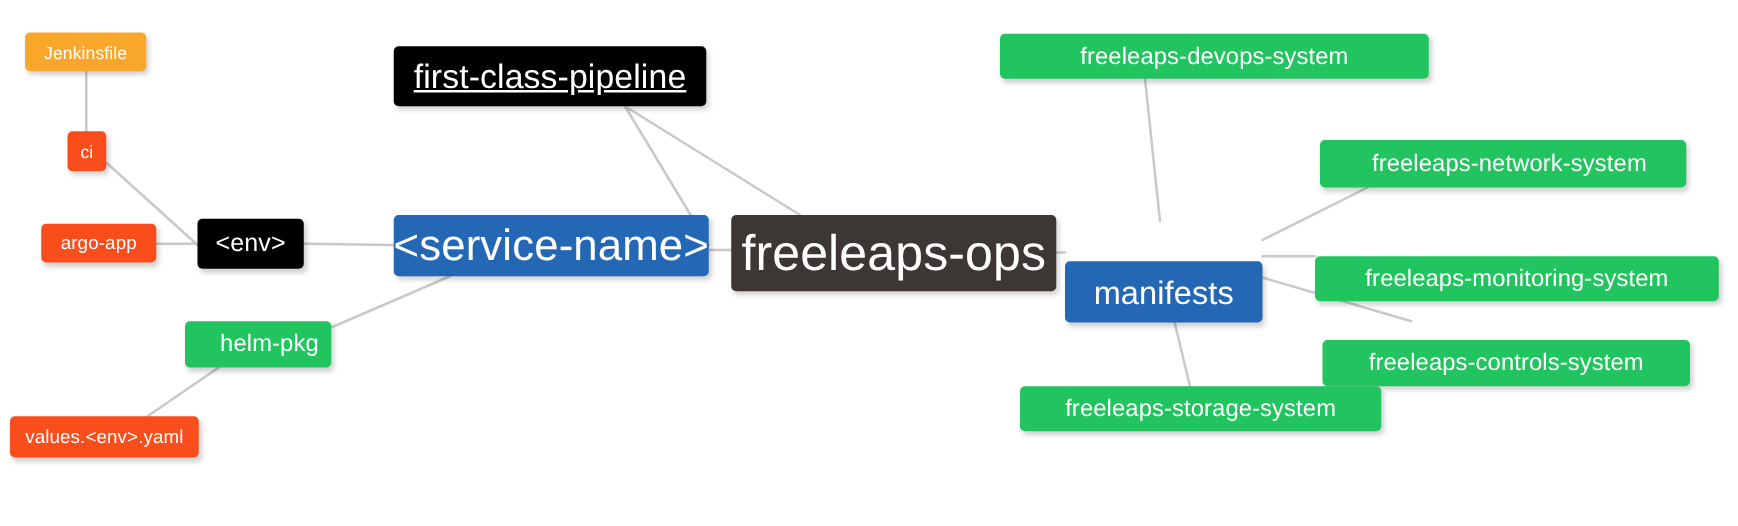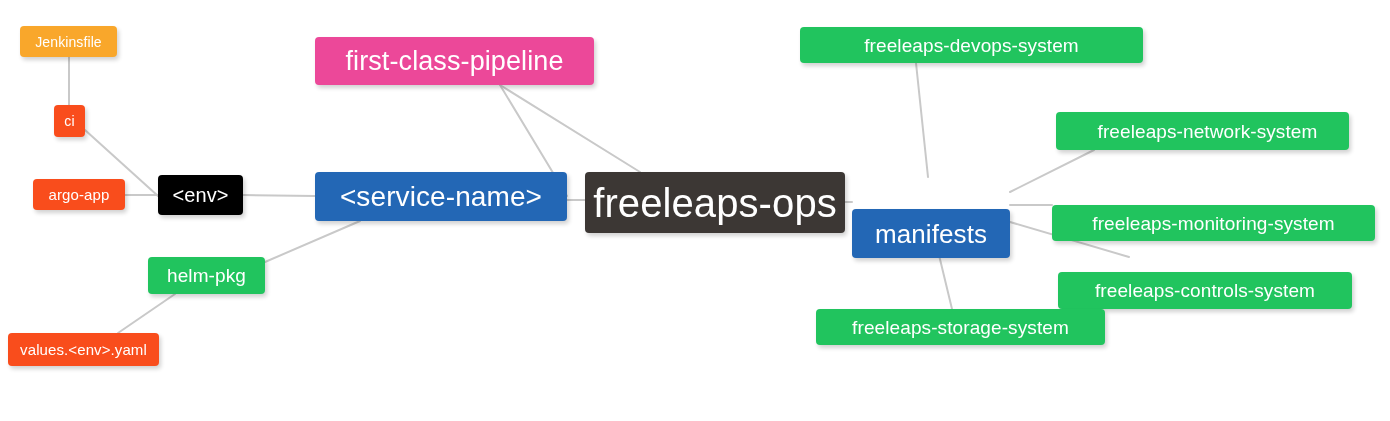"first-class-pipeline" div.node { background: #ec4899 -> #000000; text-decoration: none -> underline; width: 279px -> 250px }
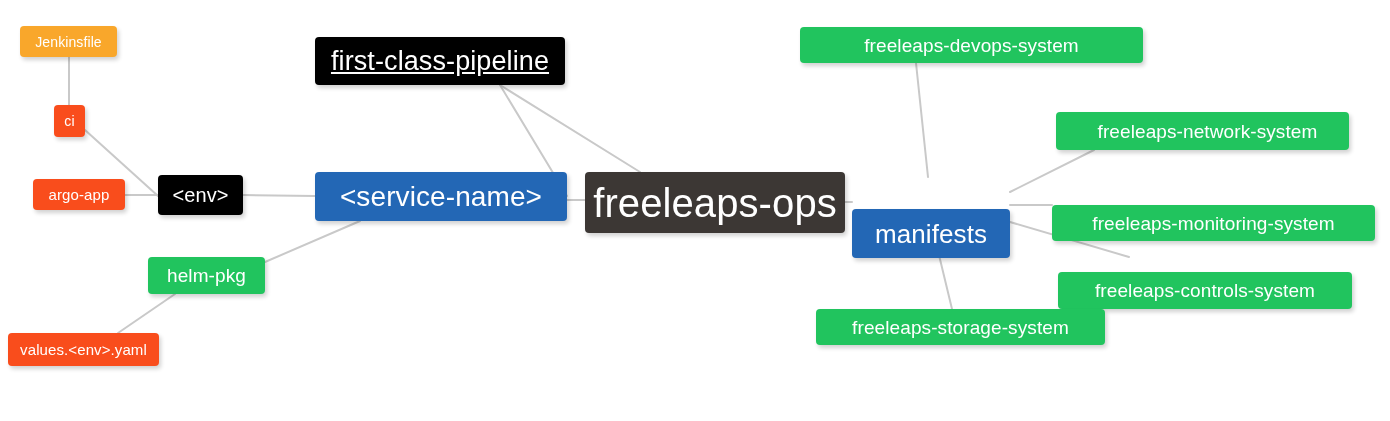"<service-name>" div.node { font-size: 28px -> 35px }
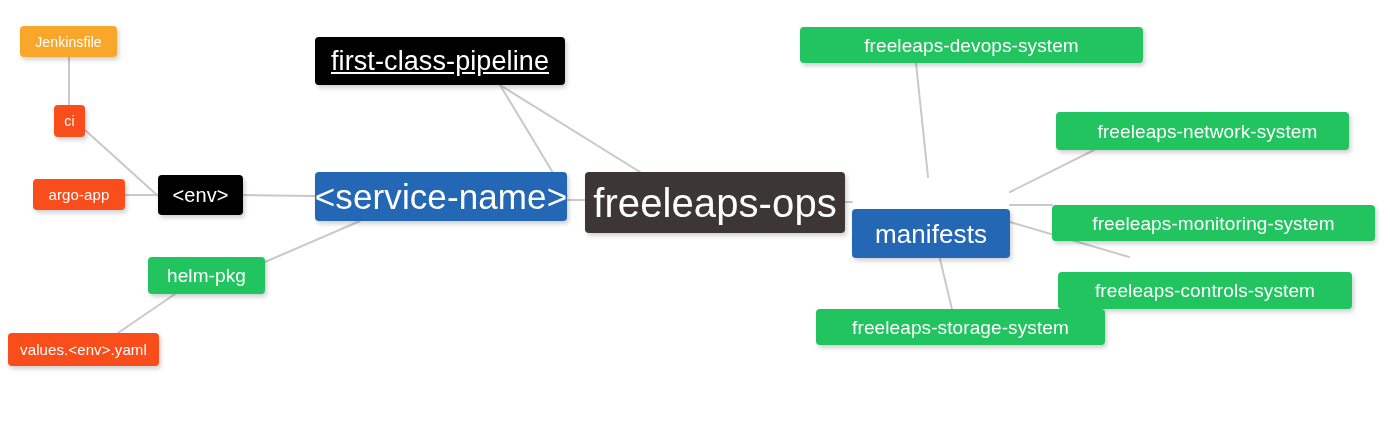"helm-pkg" div.node { justify-content: none -> flex-end }
